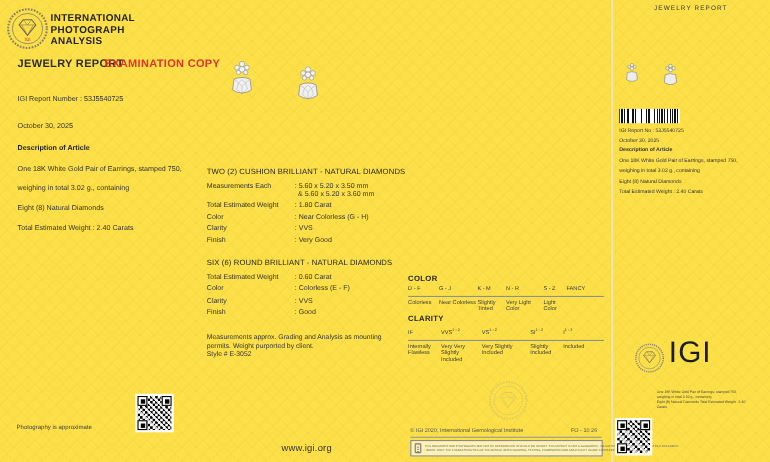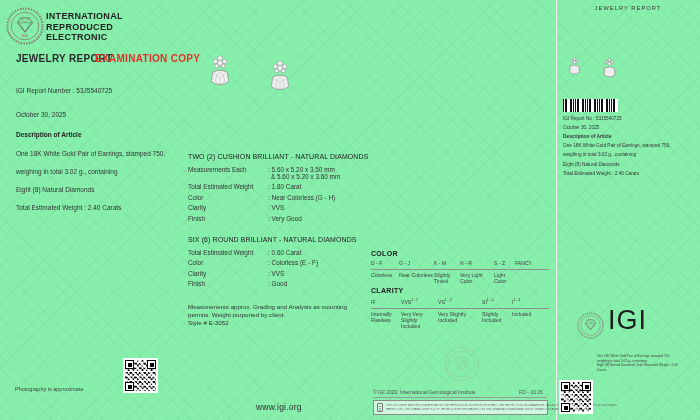"INTERNATIONAL" .page { background: #86efac -> #fde047 }
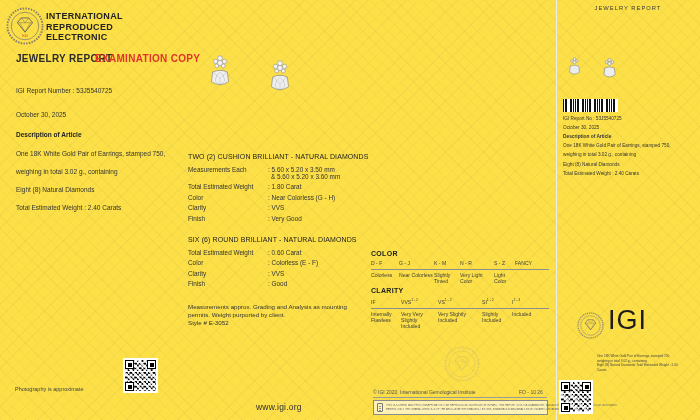"REPRODUCED" div { text: REPRODUCED -> PHOTOGRAPH }
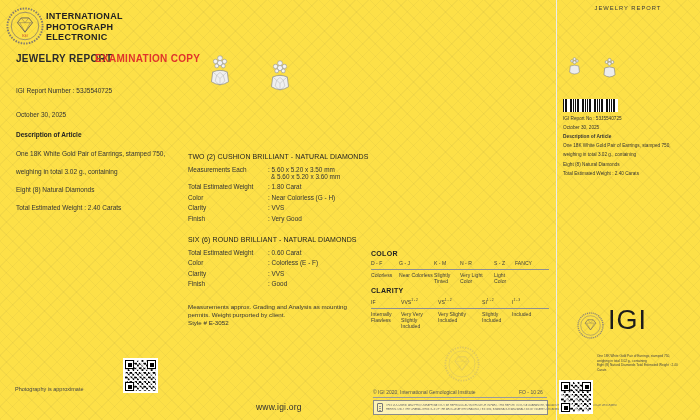"ELECTRONIC" div { text: ELECTRONIC -> ANALYSIS }
